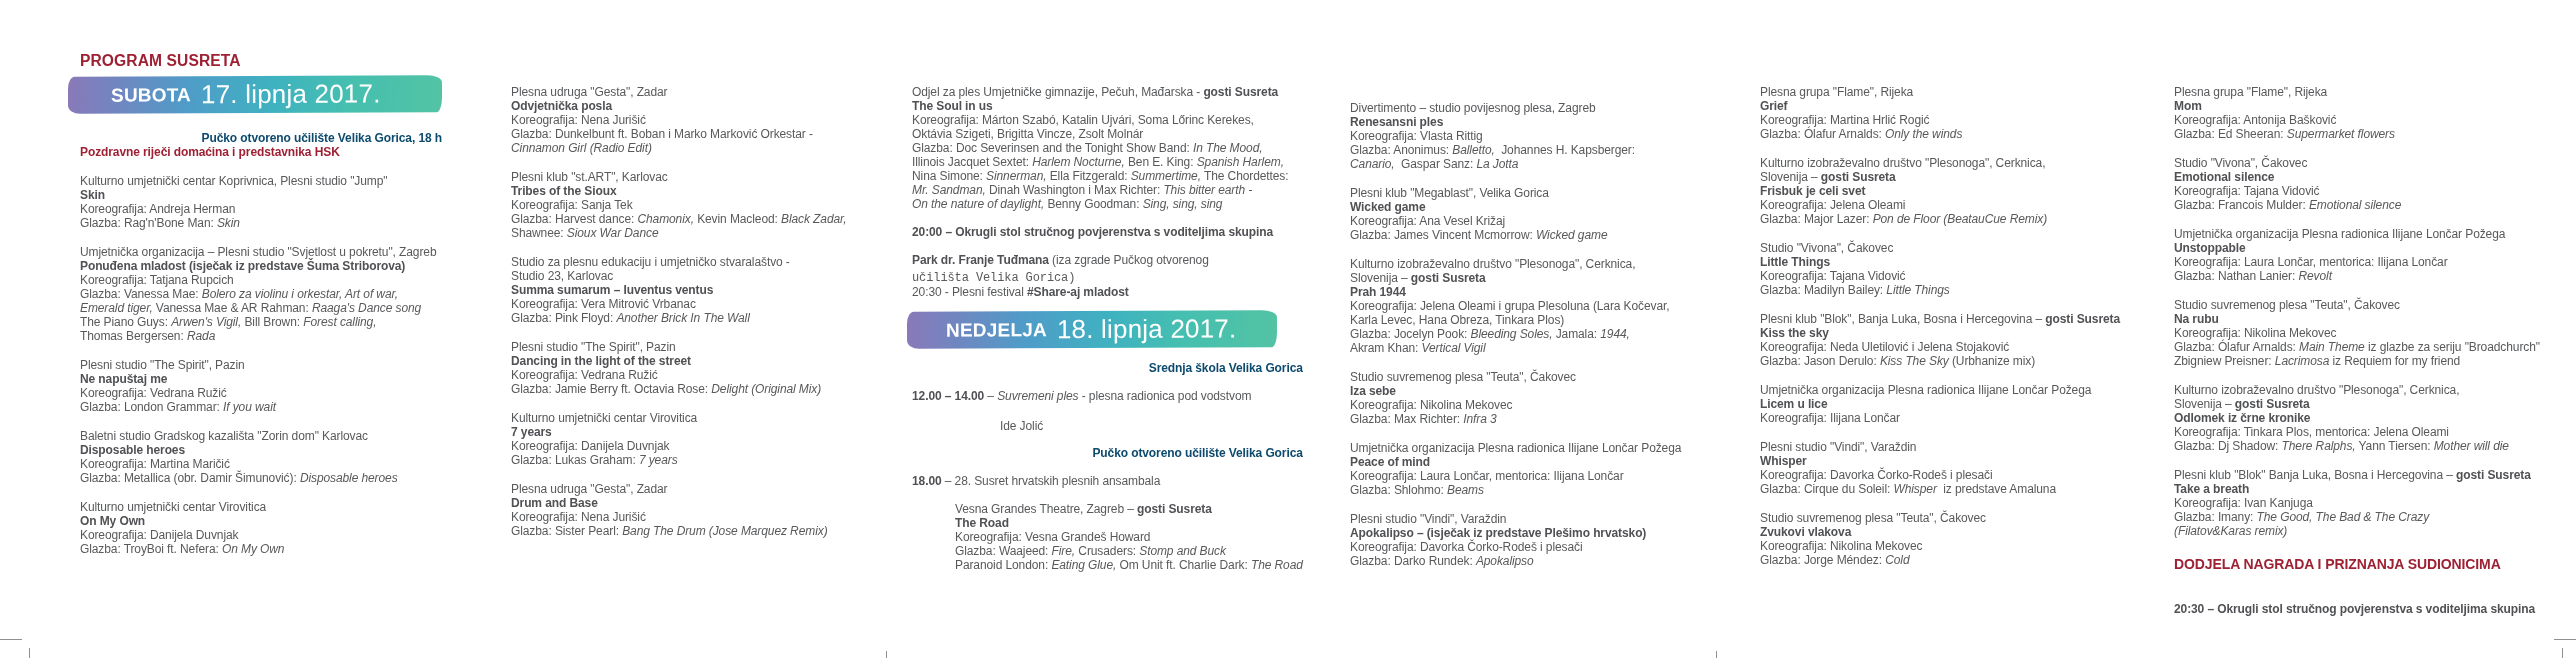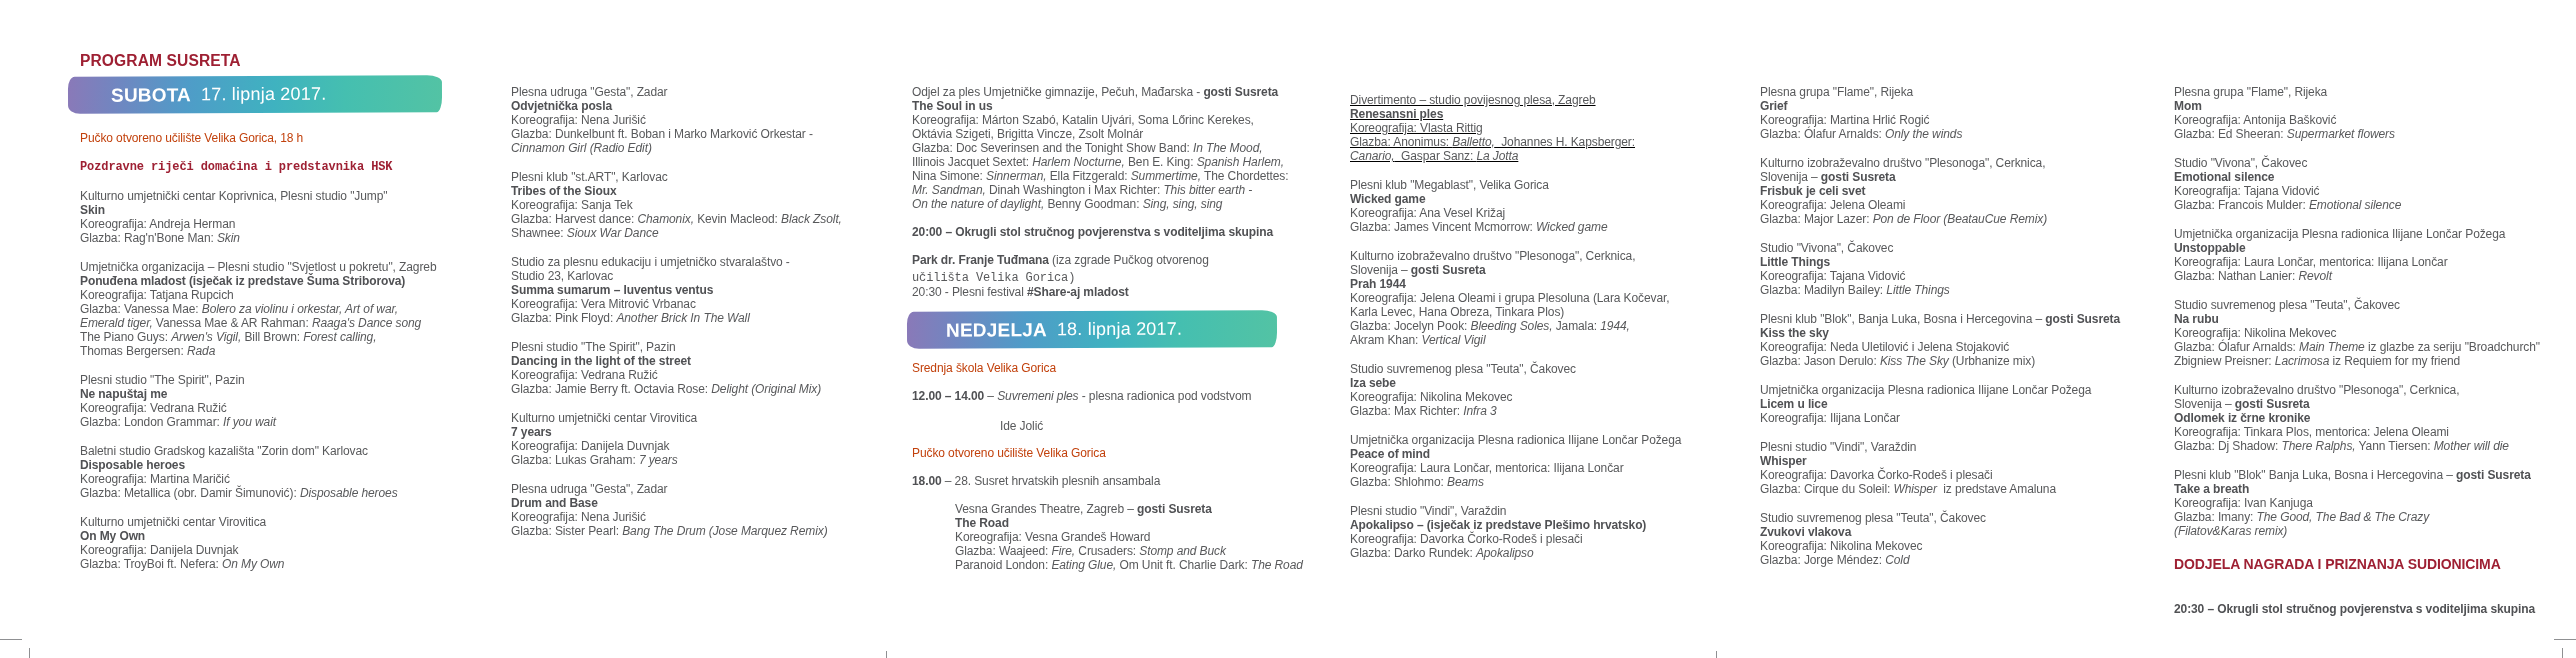"17. lipnja 2017." .banner-rest { font-size: 18px -> 26px }
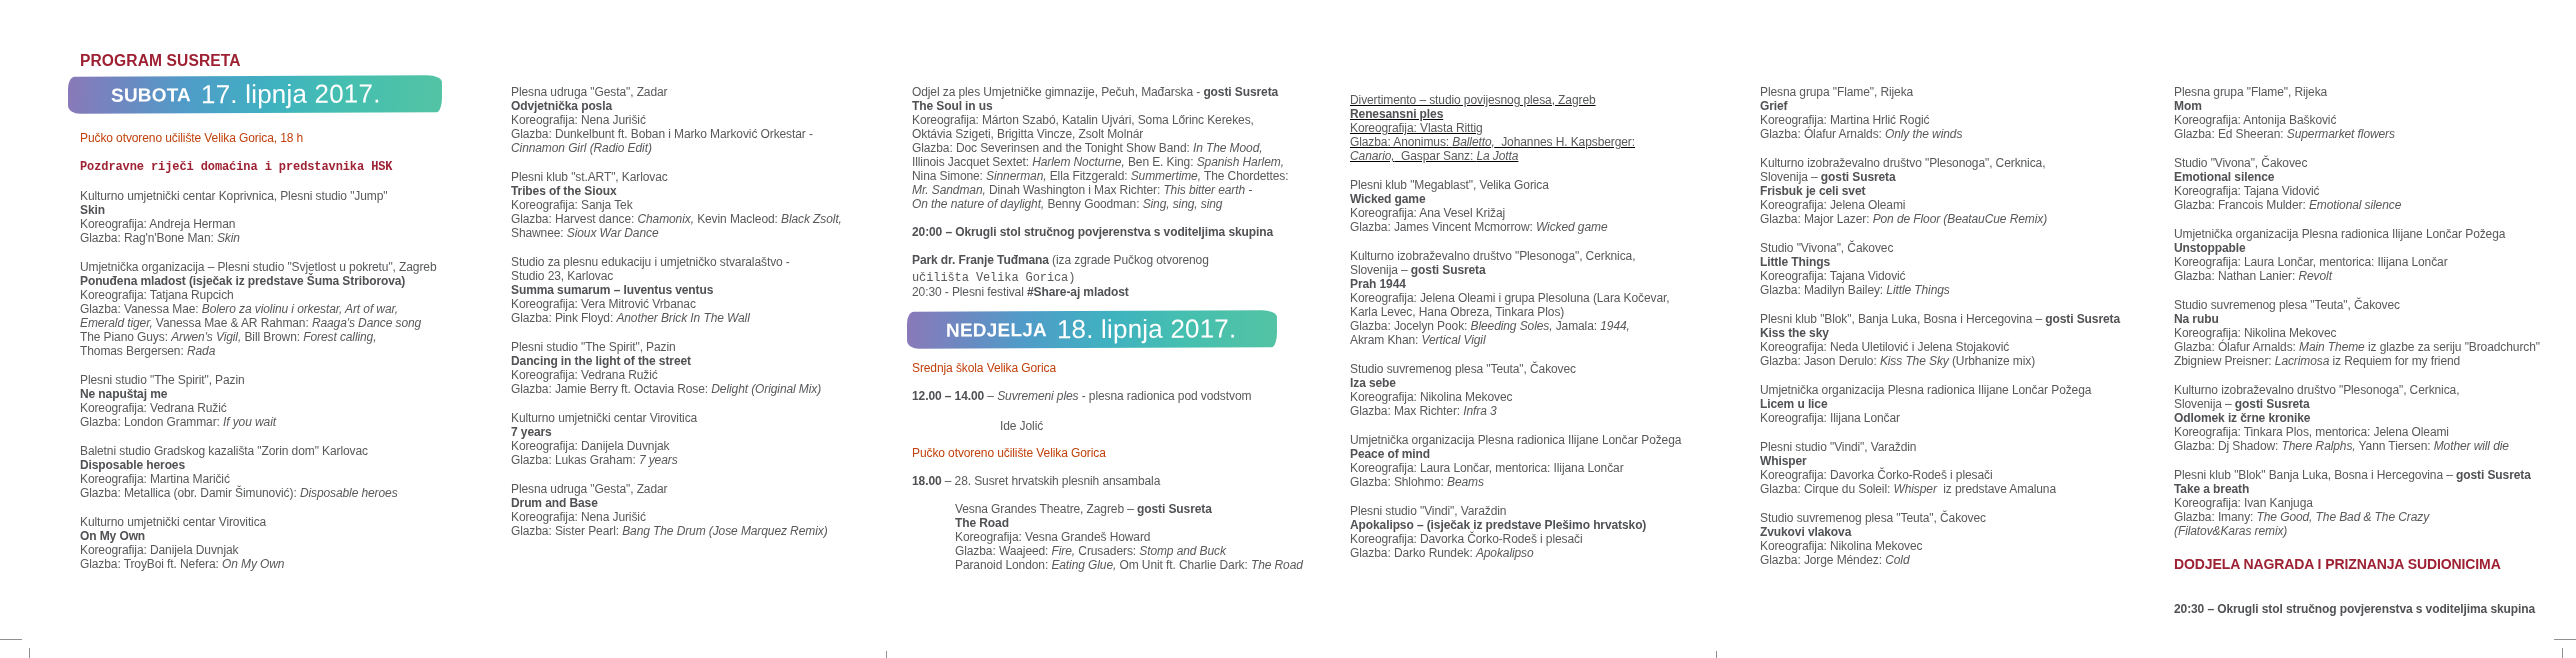"Divertimento – studio povijesnog plesa," div.entry { margin-top: 8px -> 16px; text-decoration: underline -> none }
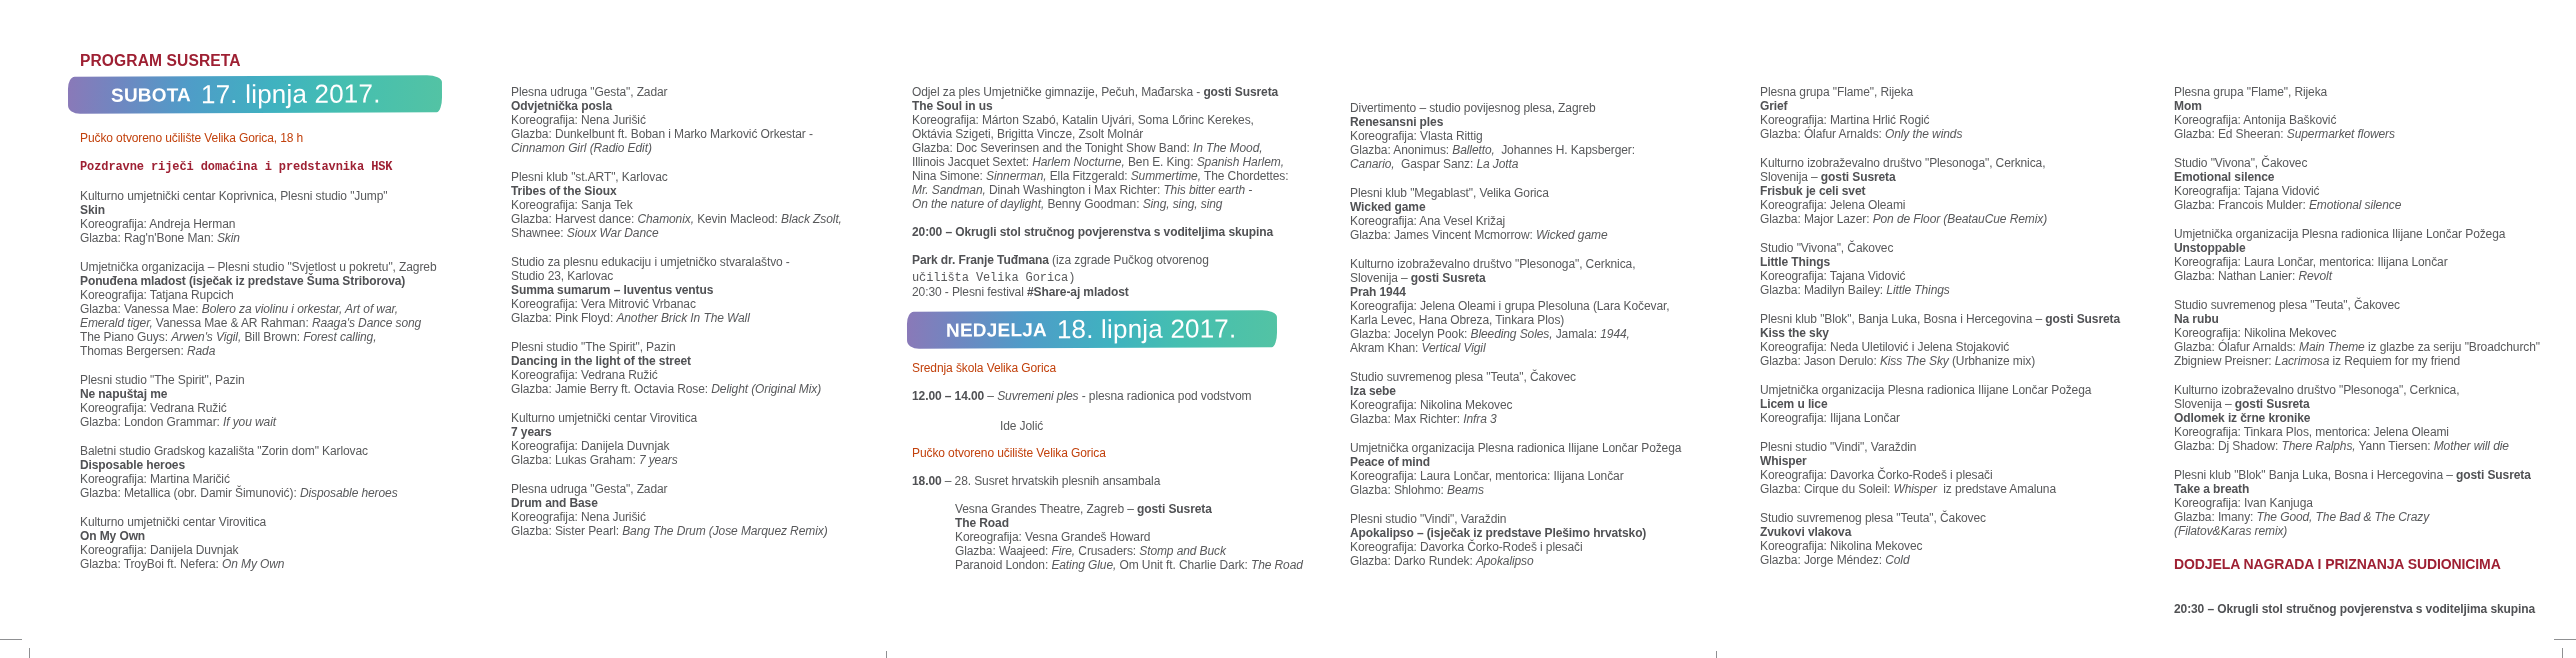"Pučko otvoreno učilište Velika Gorica," .venue { color: #c2410c -> #0c4a6e; font-weight: normal -> bold; text-align: none -> right }
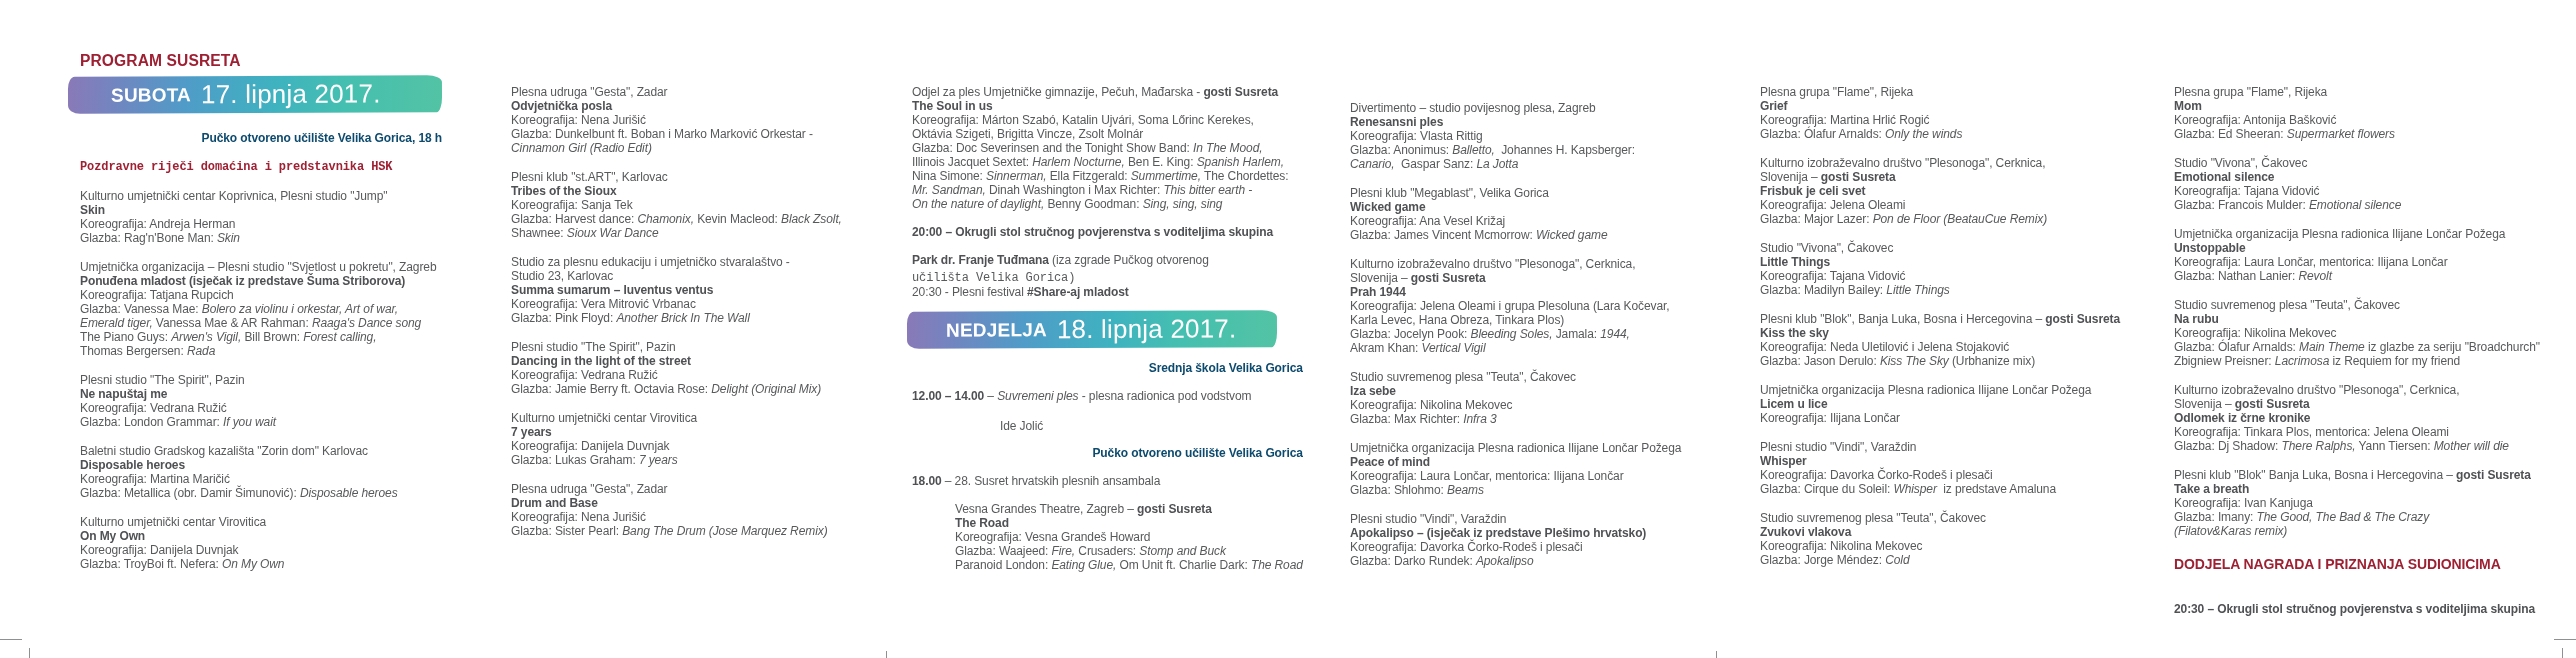"Pozdravne riječi domaćina i predstavnika" p.p { font-family: Liberation Mono, monospace -> none; margin-top: 15px -> none }
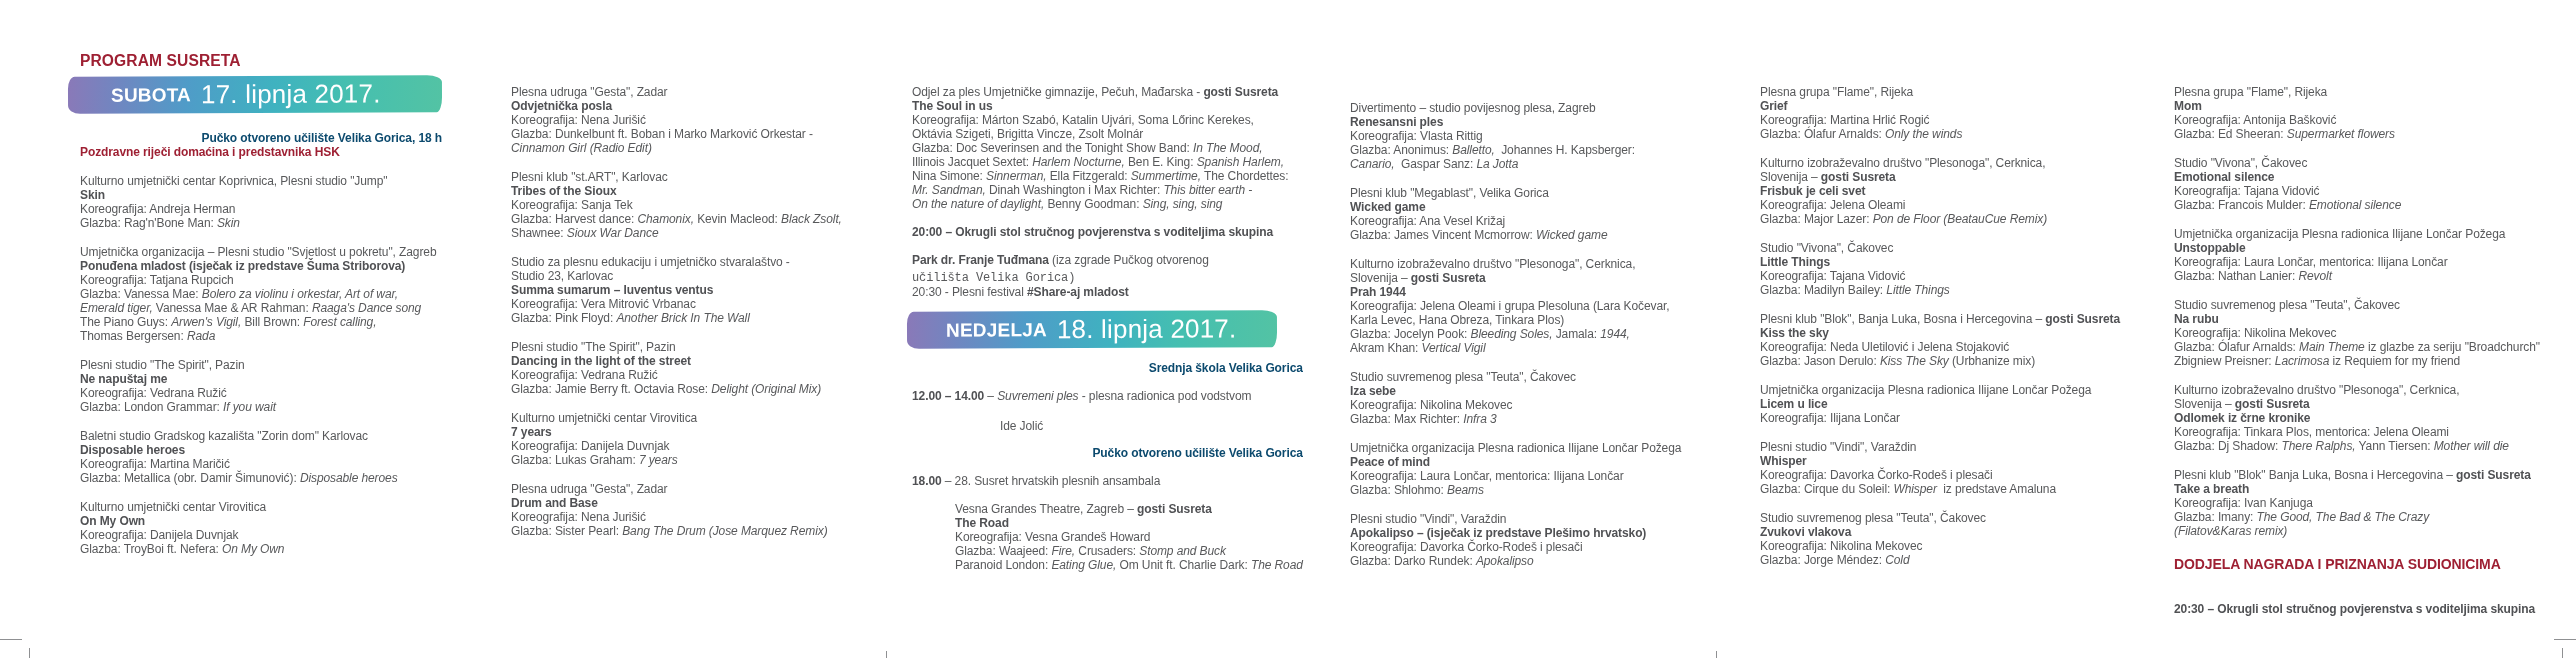"Black Zsolt," span.i { text: Zsolt -> Zadar }
